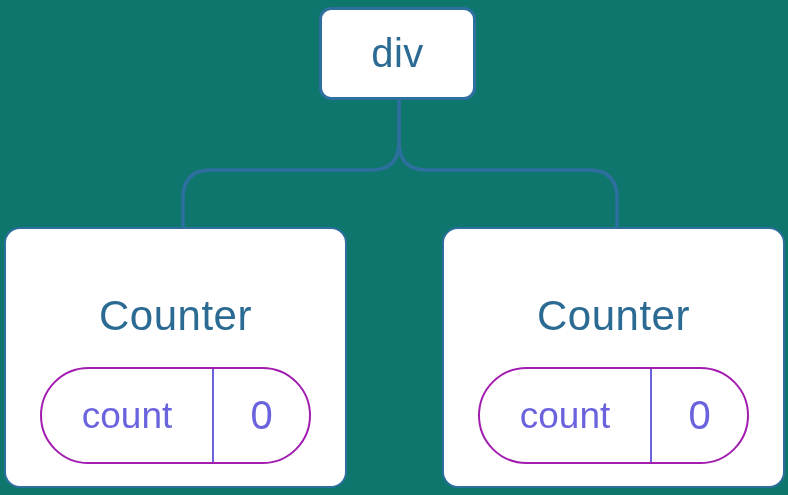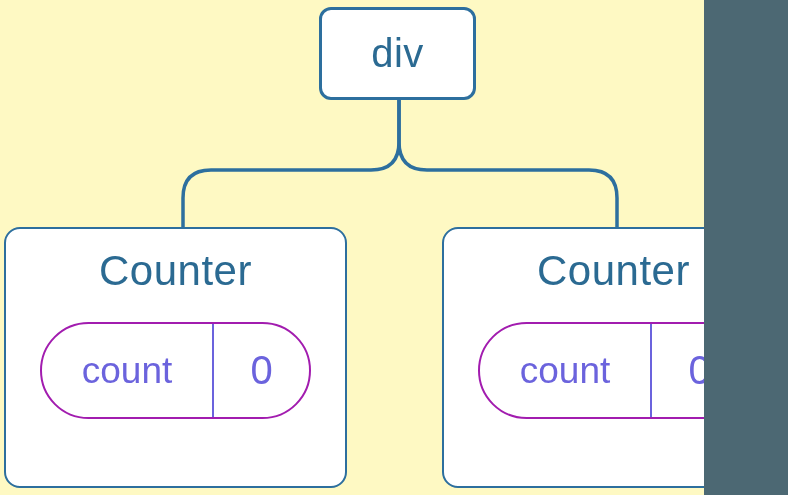"div" .stage { background: #fef9c3 -> #0f766e; width: 704px -> 788px }
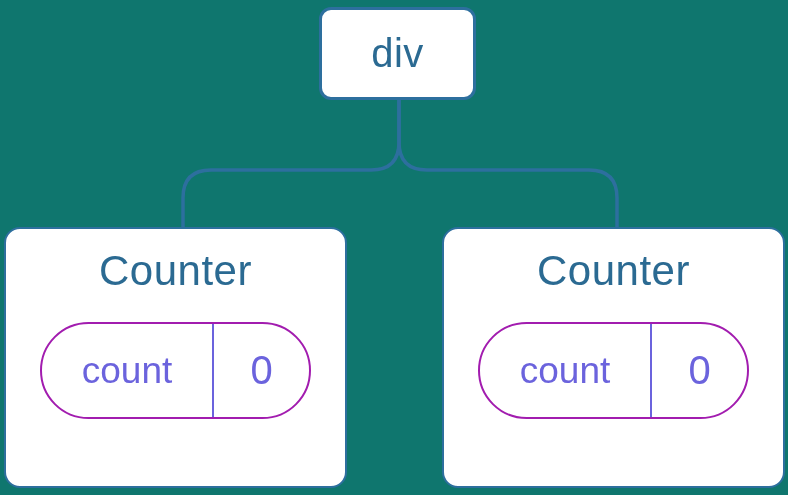"Counter" .card-title { margin-top: 19px -> 64px }
